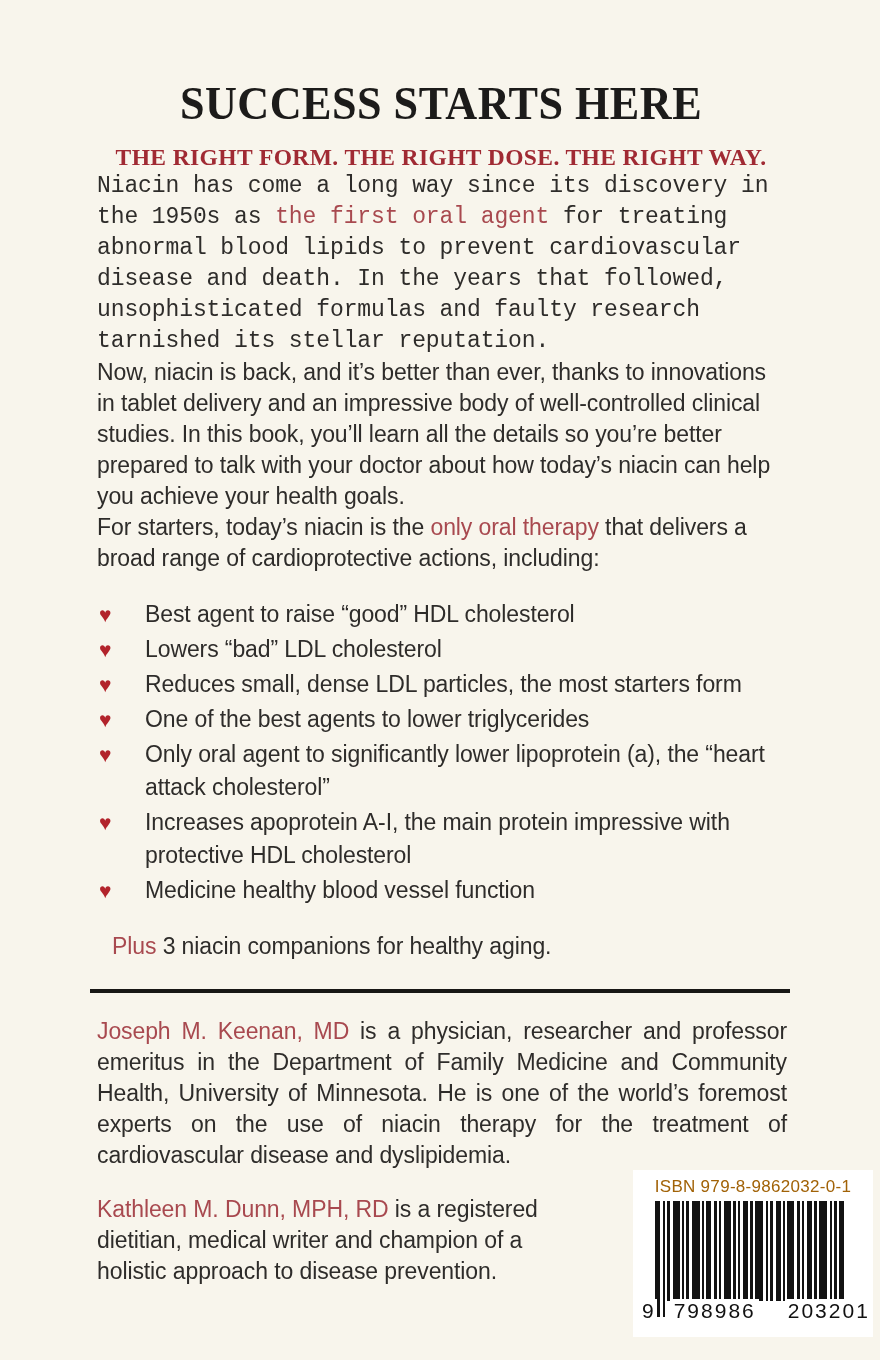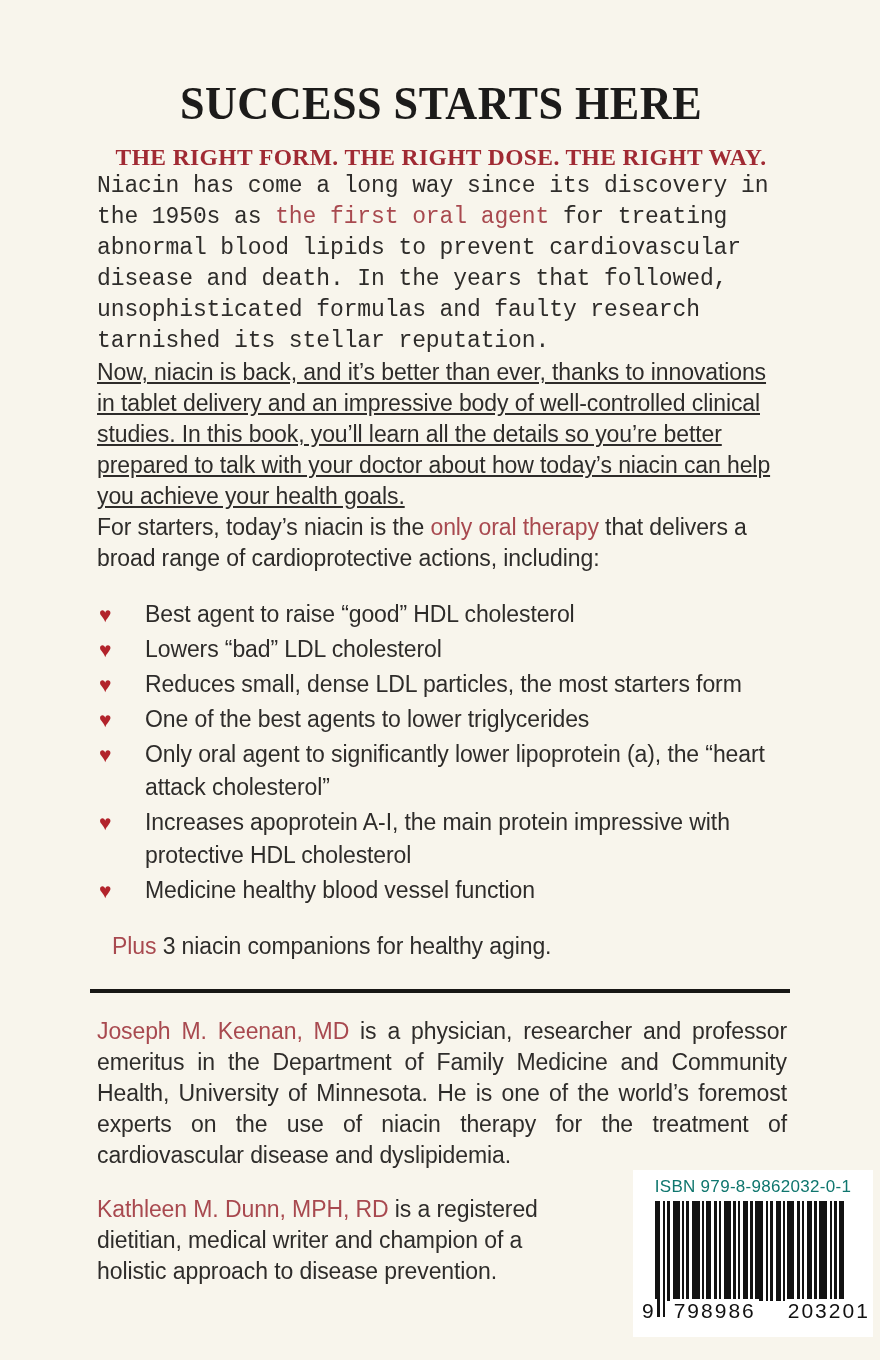"Now, niacin is back, and" .para-2 { text-decoration: underline -> none }
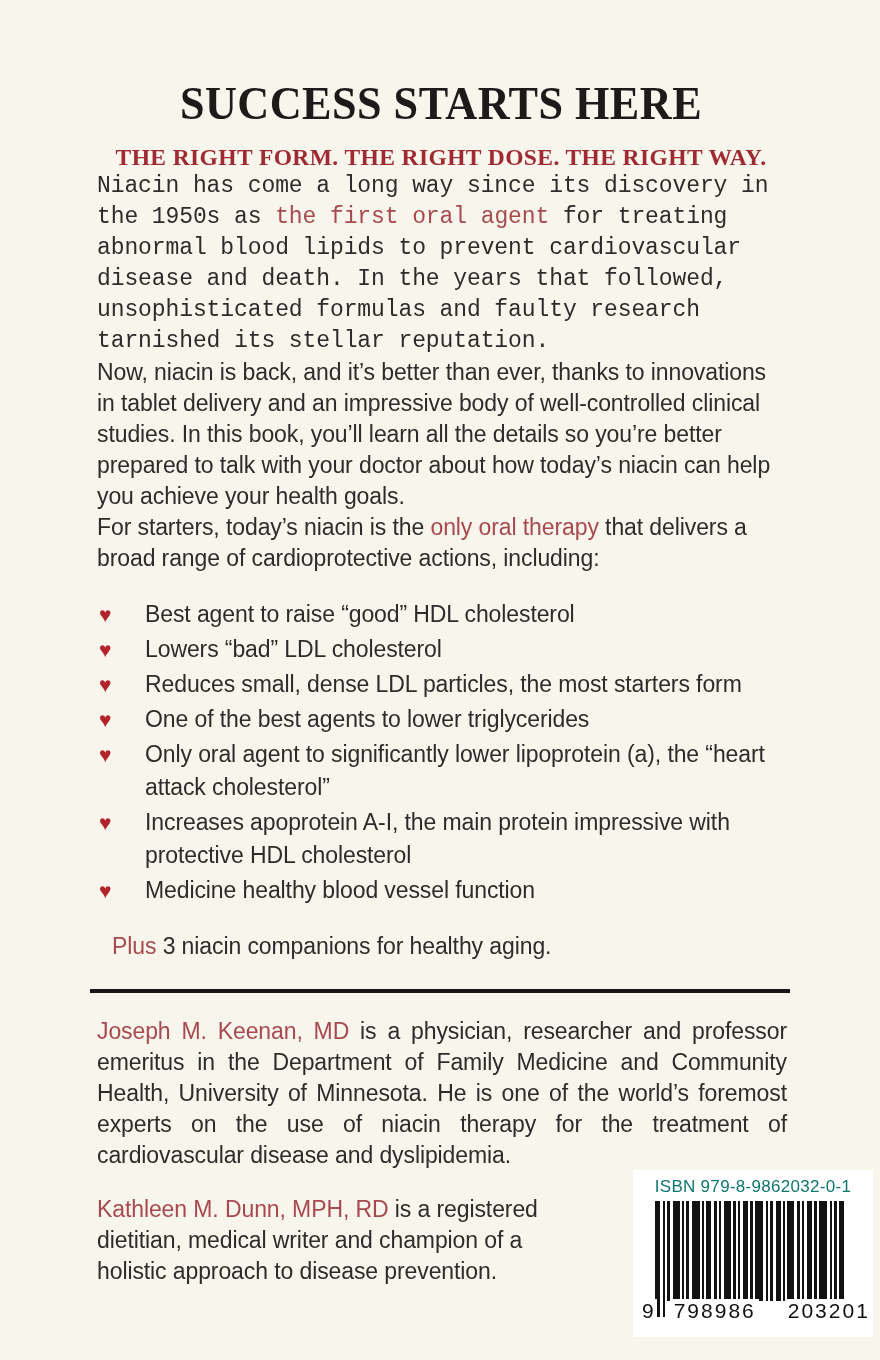"ISBN 979-8-9862032-0-1" .isbn-label { color: #0f766e -> #a16207 }
